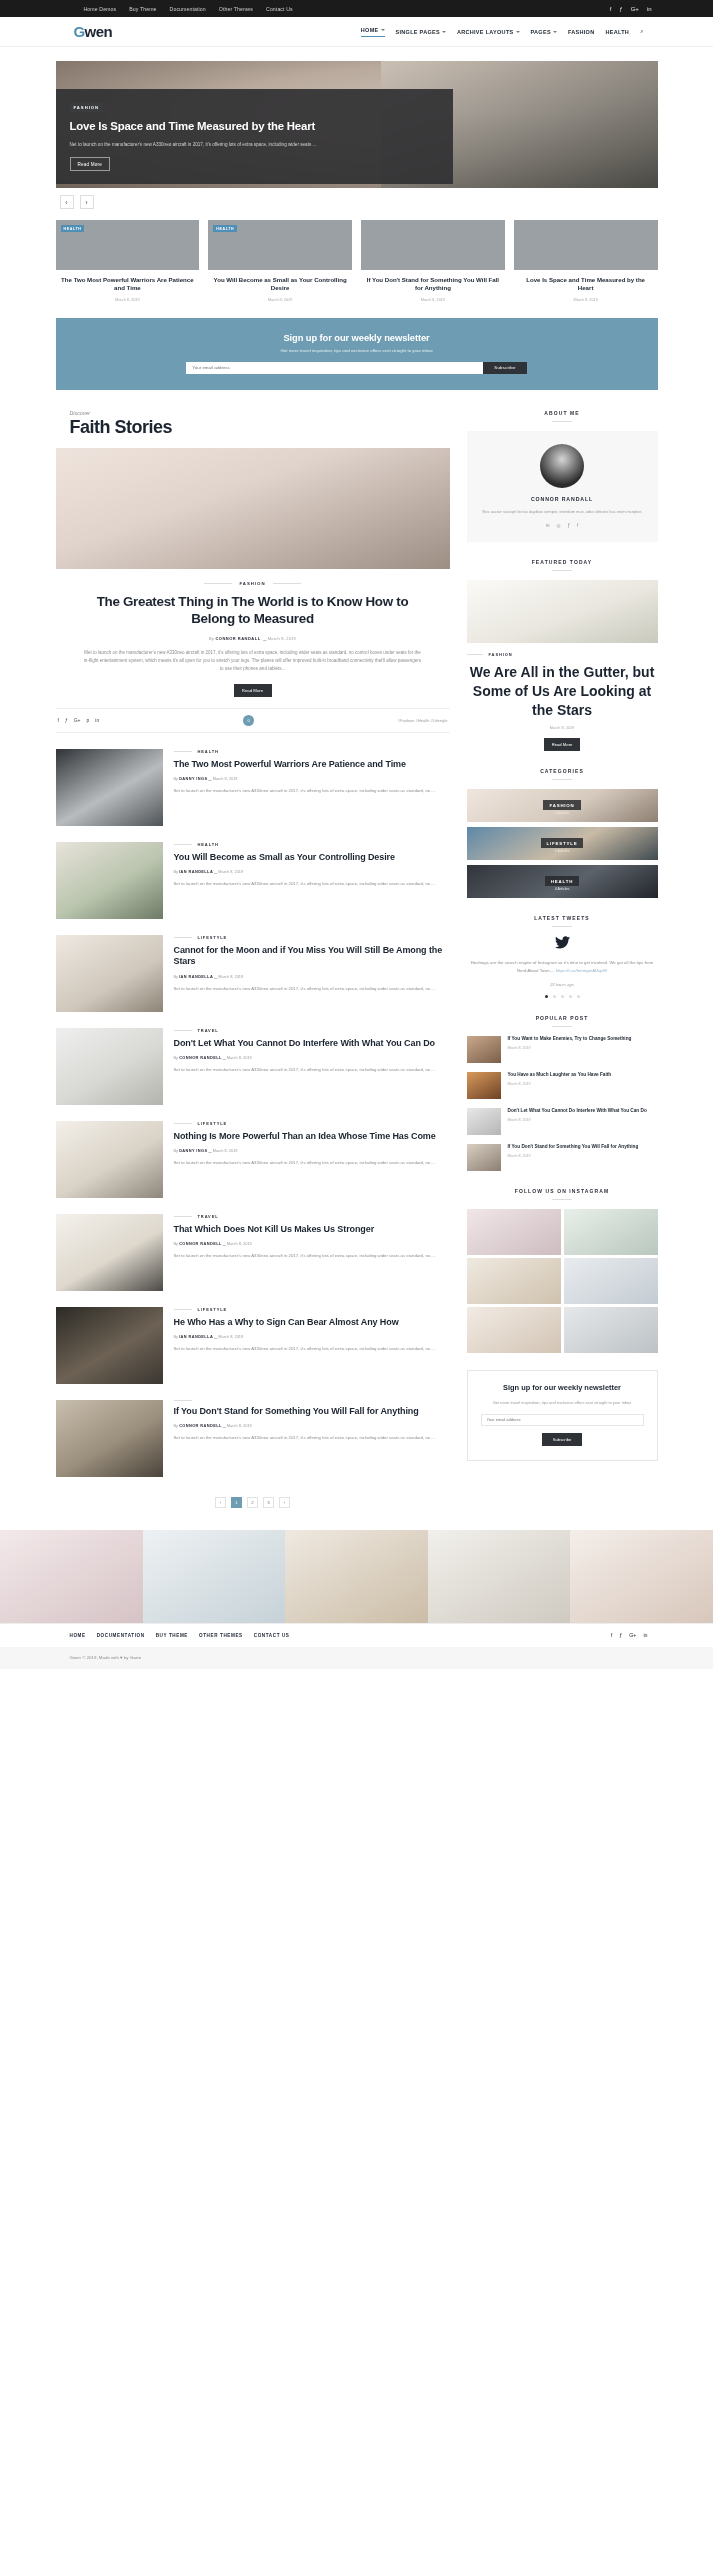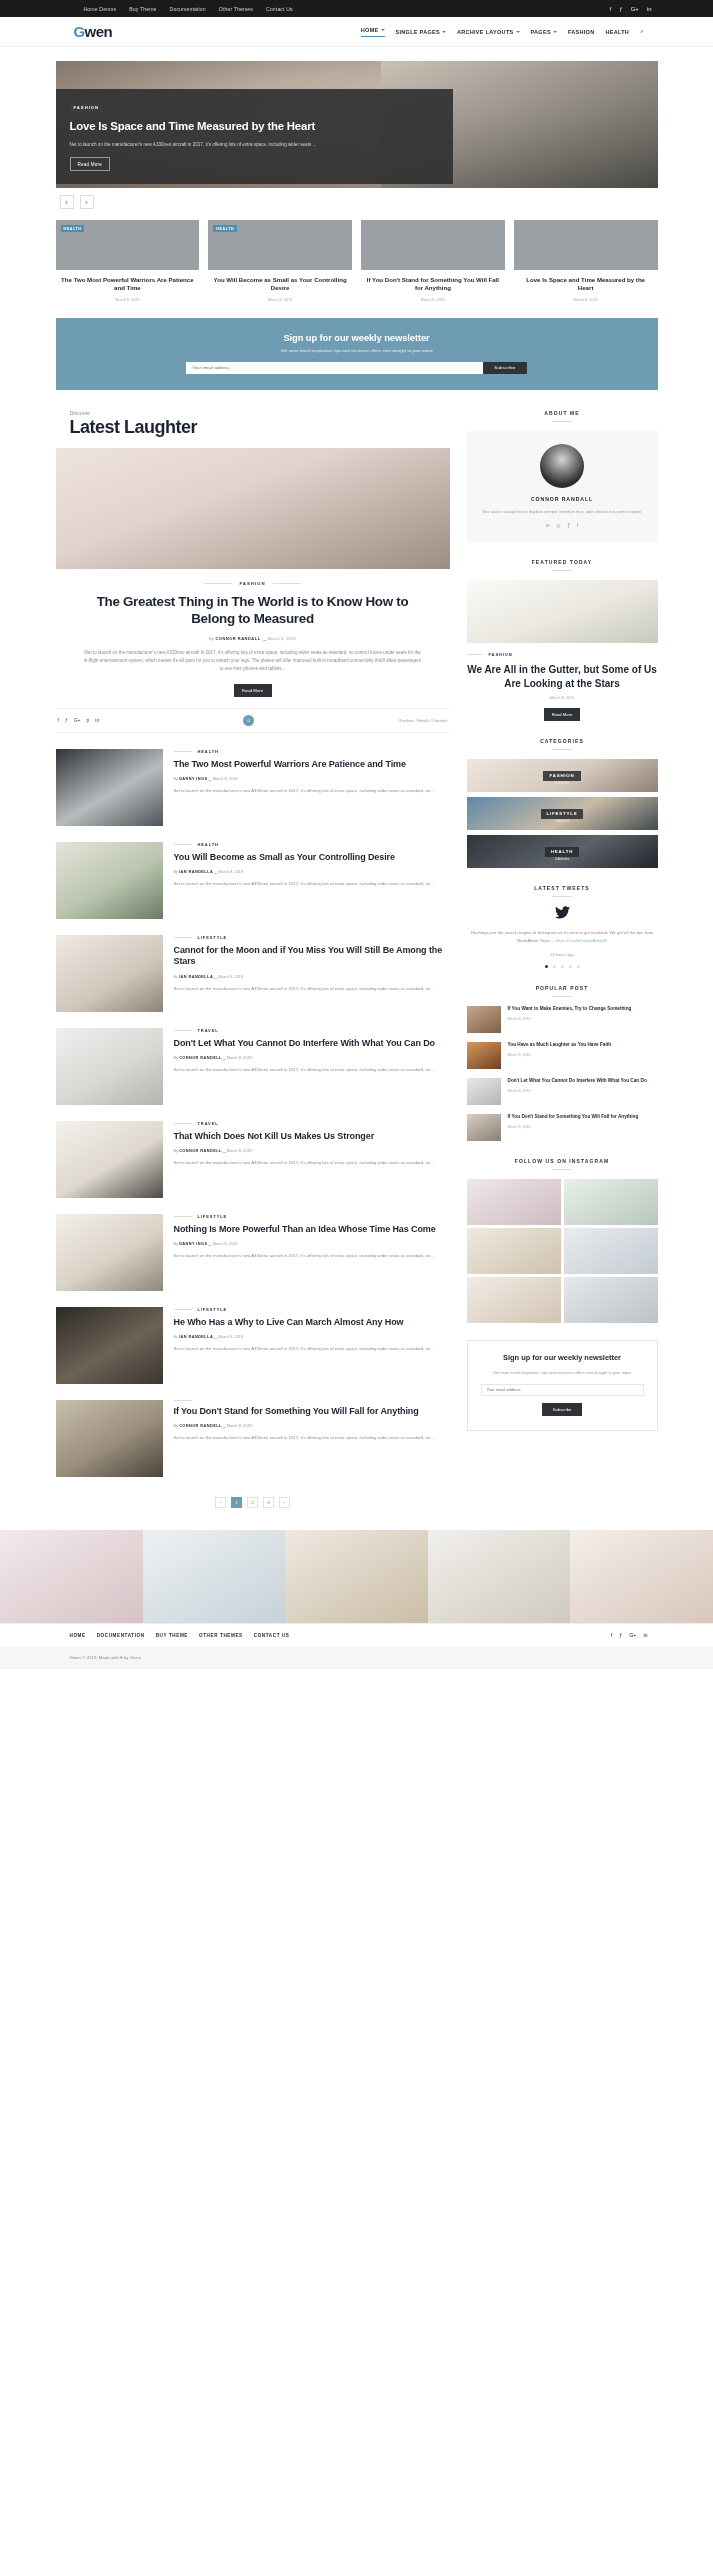"Latest Laughter" div.sect-title { text: Latest Laughter -> Faith Stories }
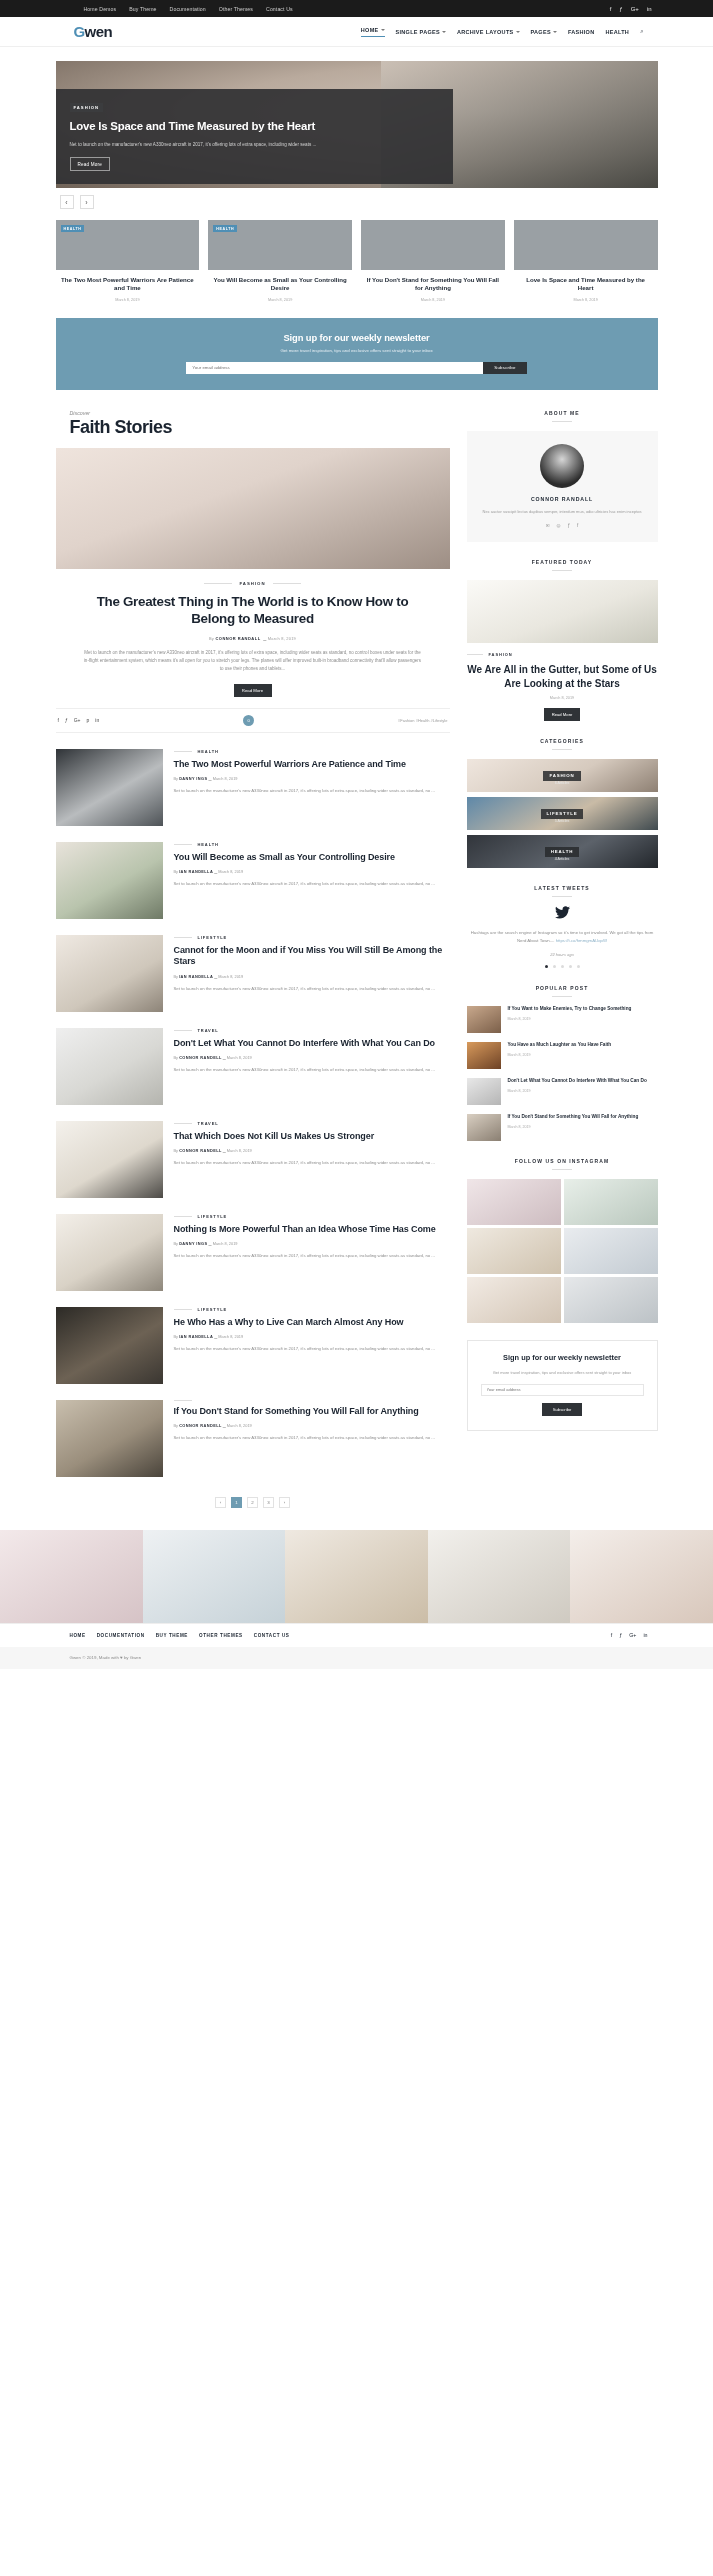"We Are All in the" .ft h3 { font-size: 10px -> 14px }
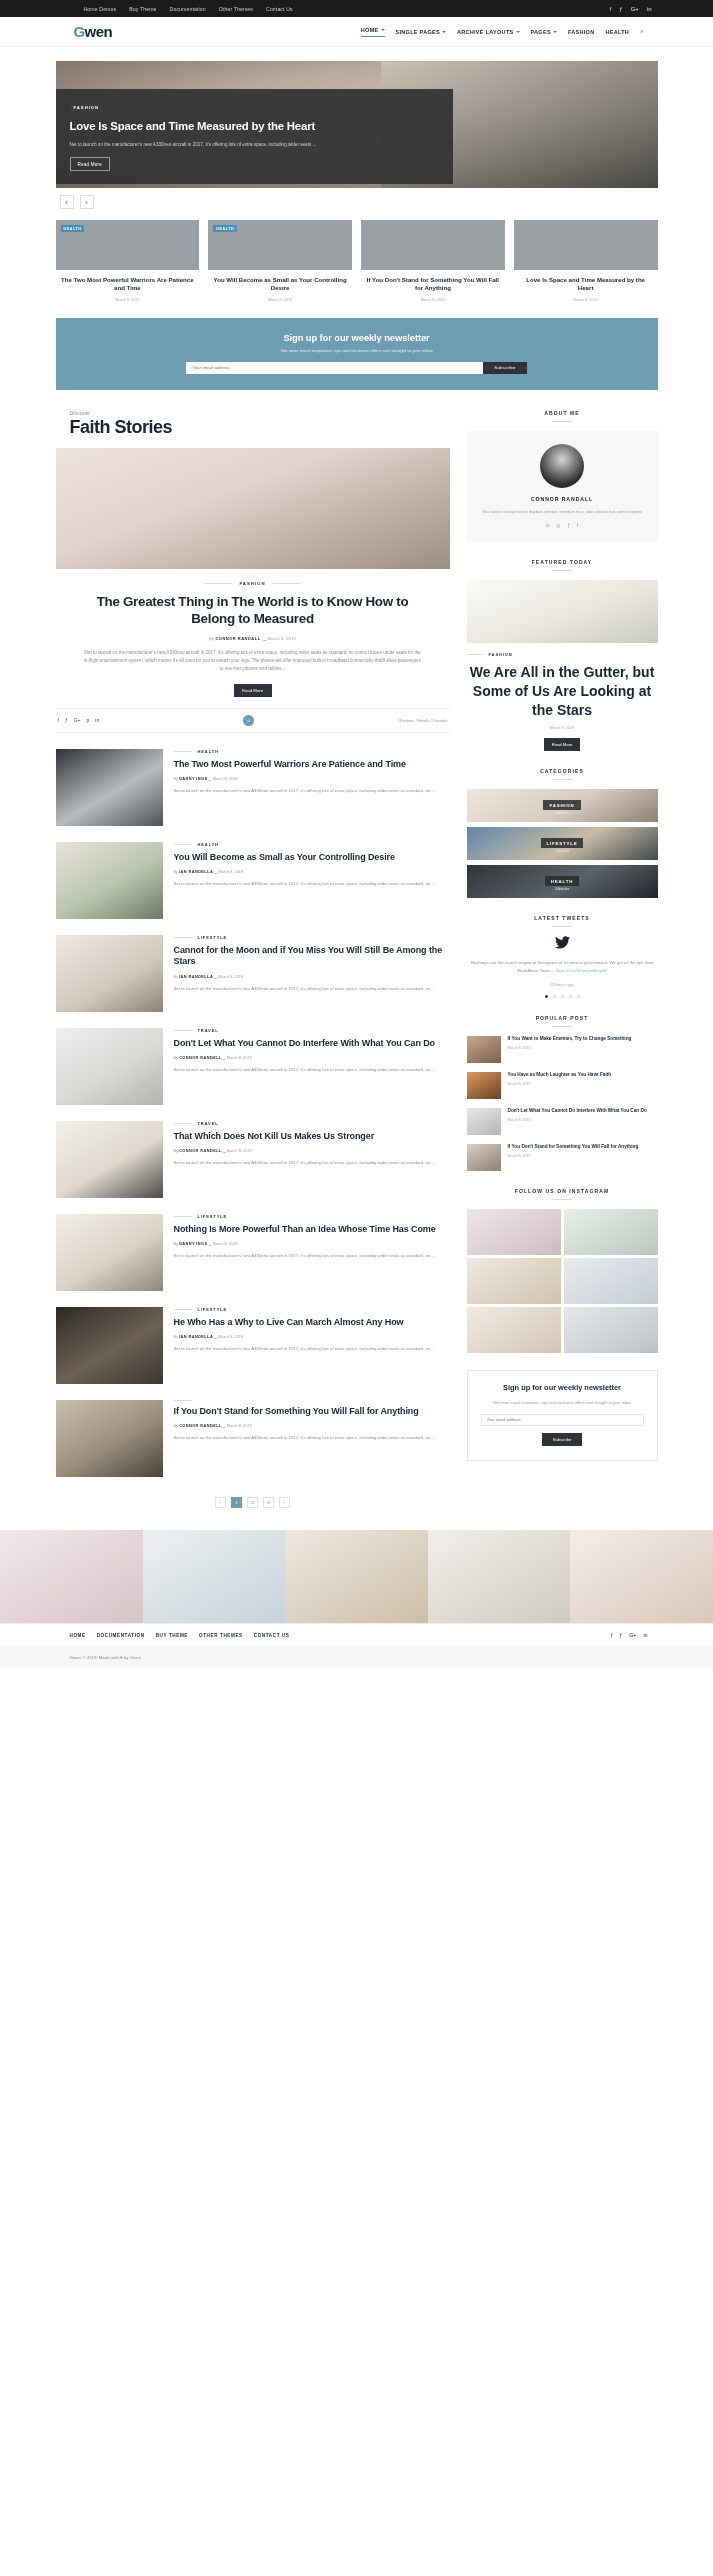"That Which Does Not Kill" div.lp { order: before "Nothing Is More Powerful Than" -> after "Nothing Is More Powerful Than" }
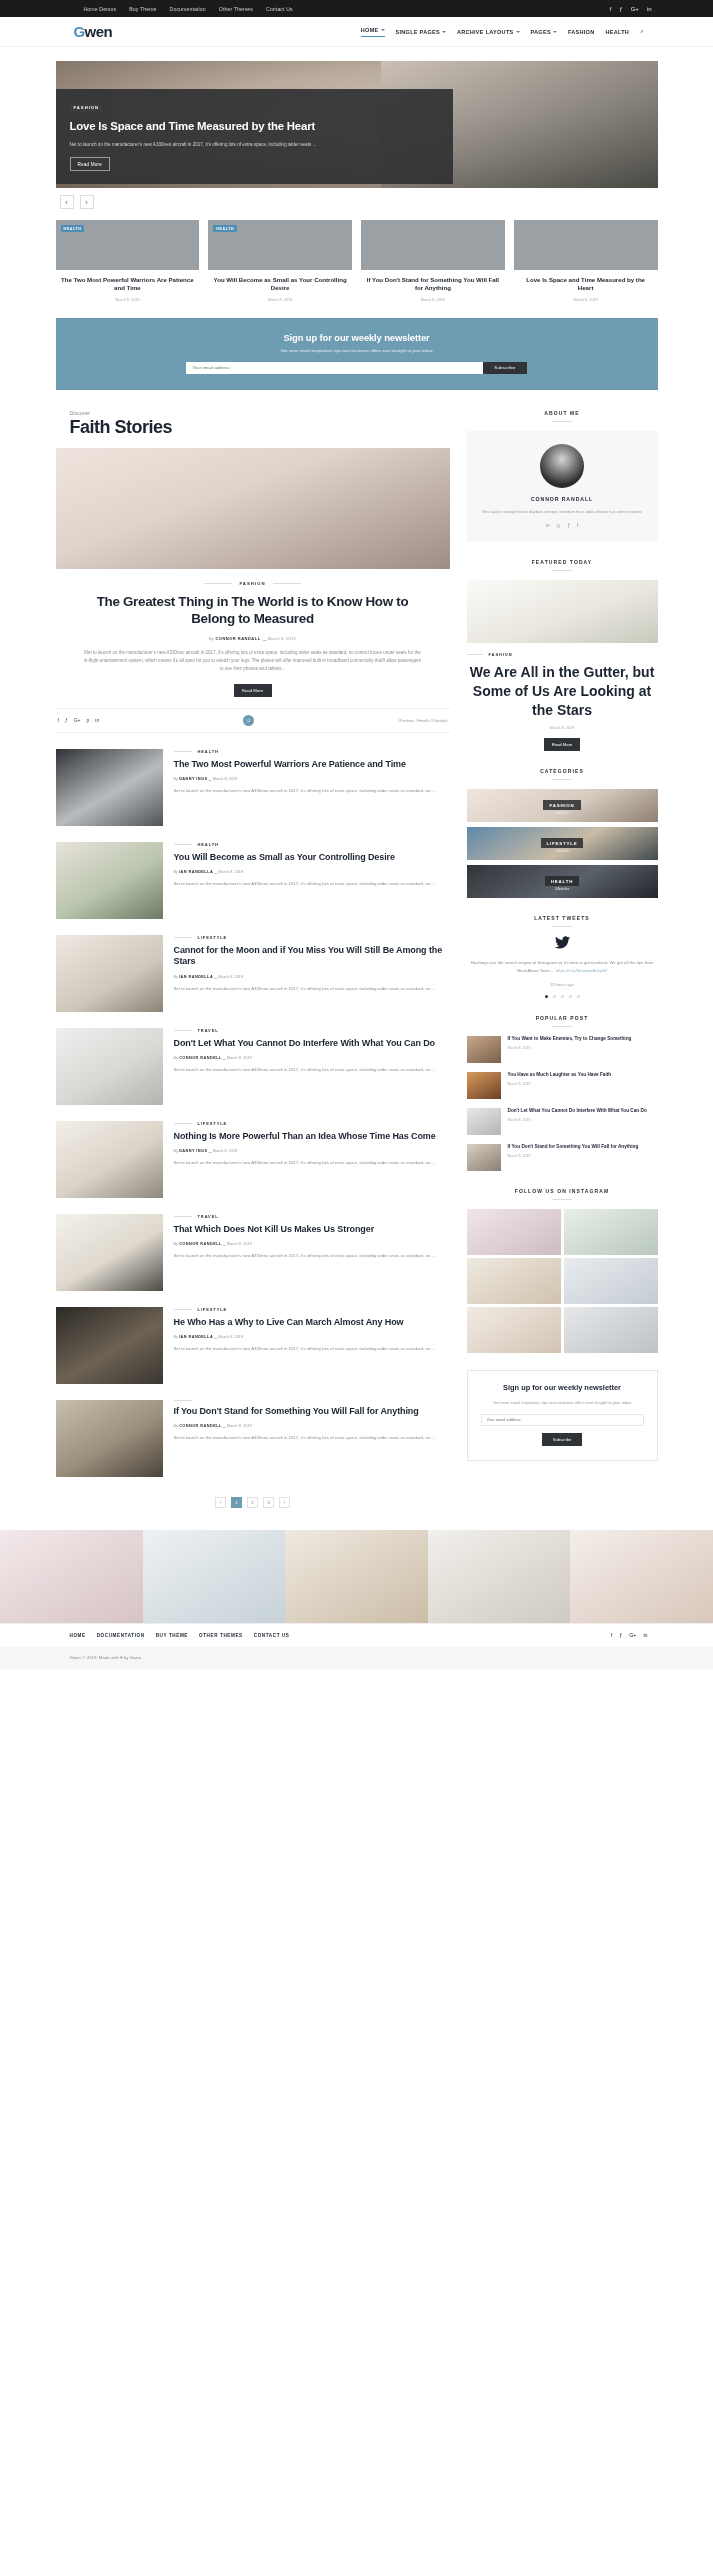"He Who Has a Why" h3 { text: Live Can March -> Sign Can Bear }
